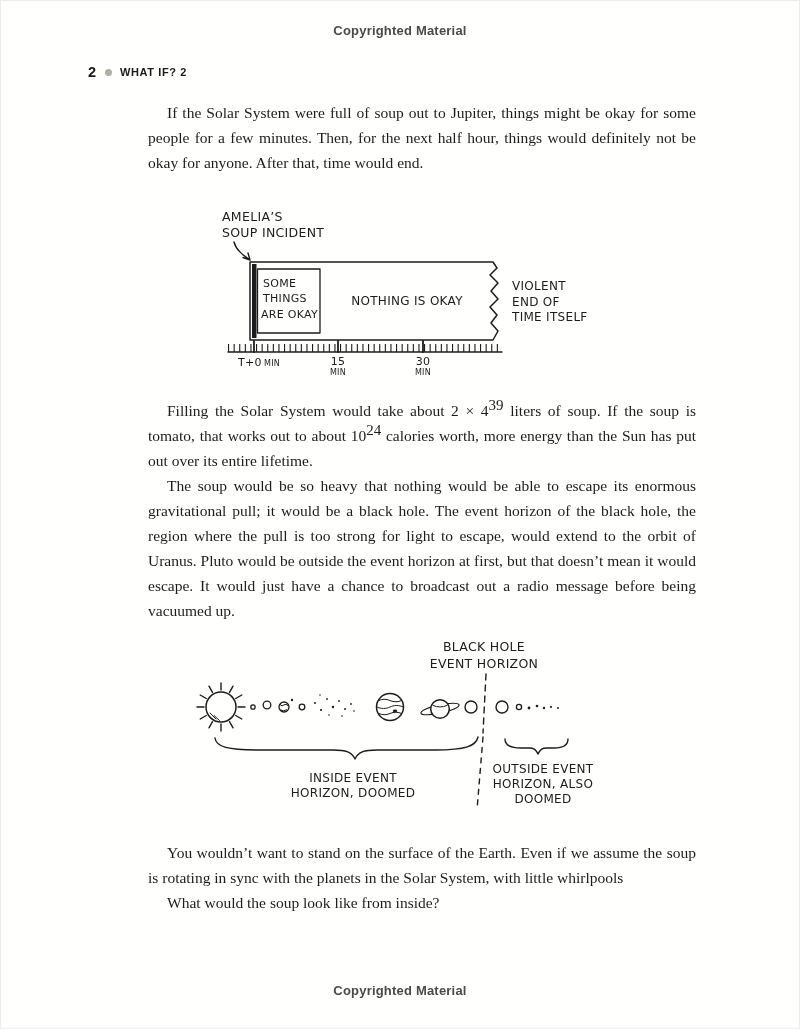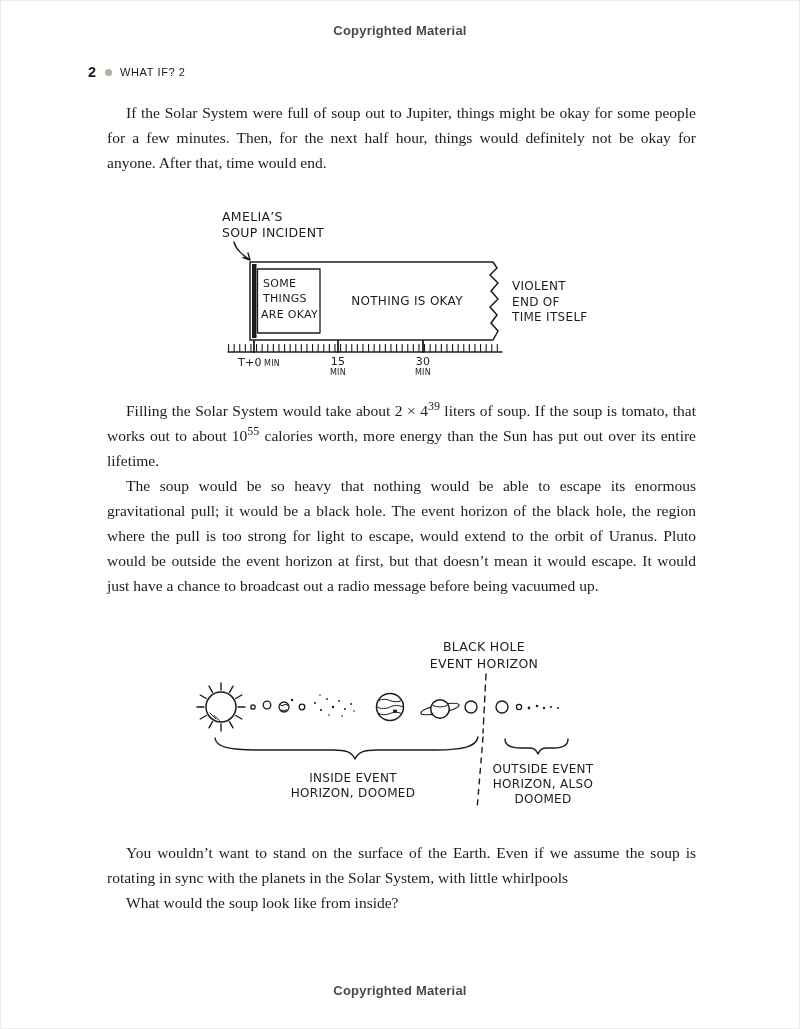"WHAT IF? 2" .runhead .title { font-weight: normal -> bold }
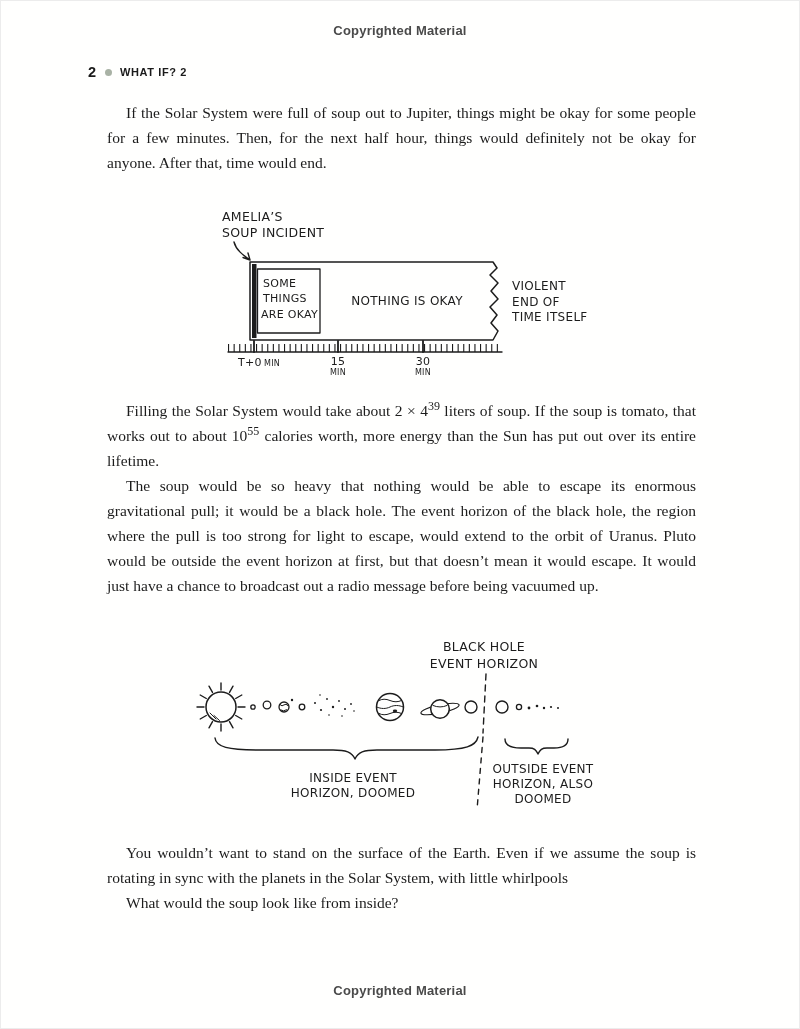"If the Solar System were" .para { margin-left: none -> 41px }
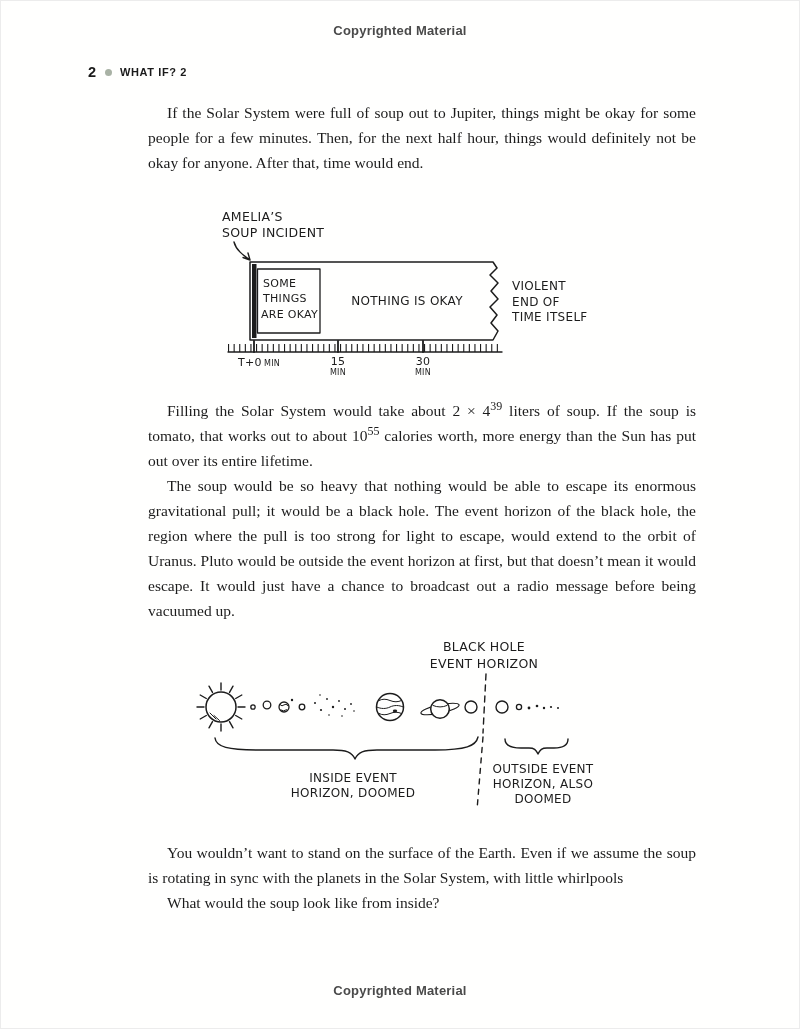"39" sup { font-size: 12px -> 15px }
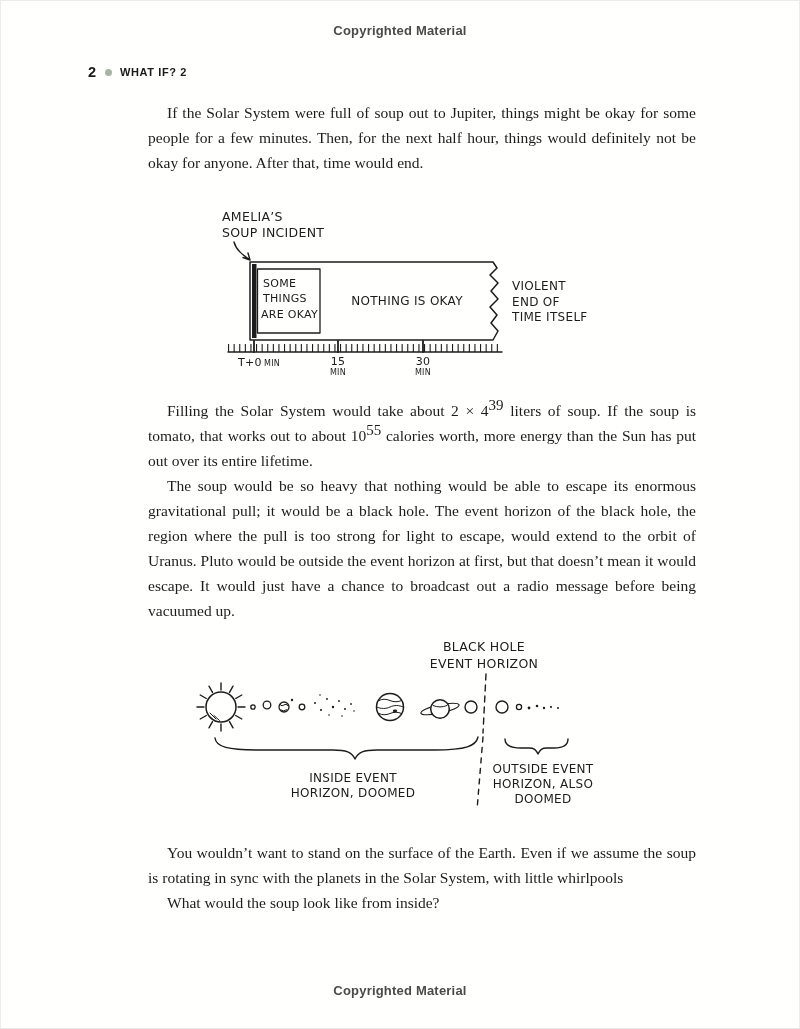"55" sup { text: 55 -> 24 }
